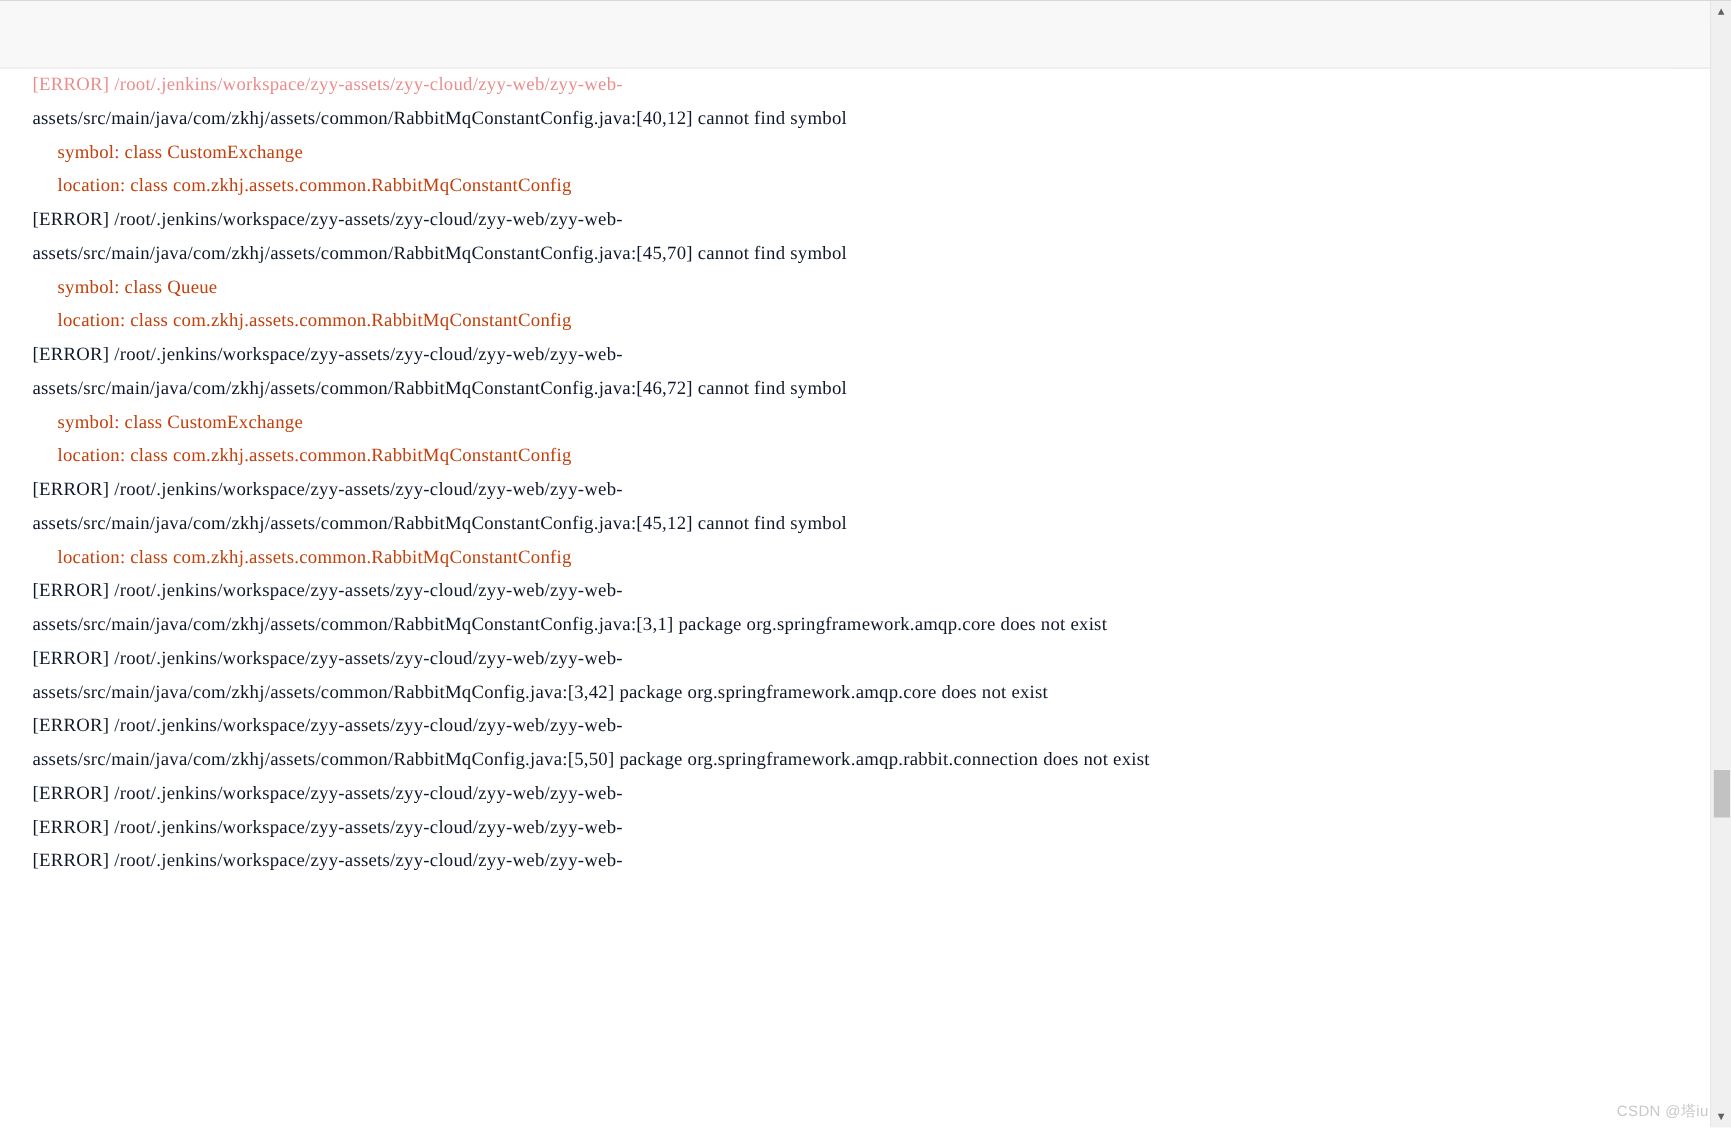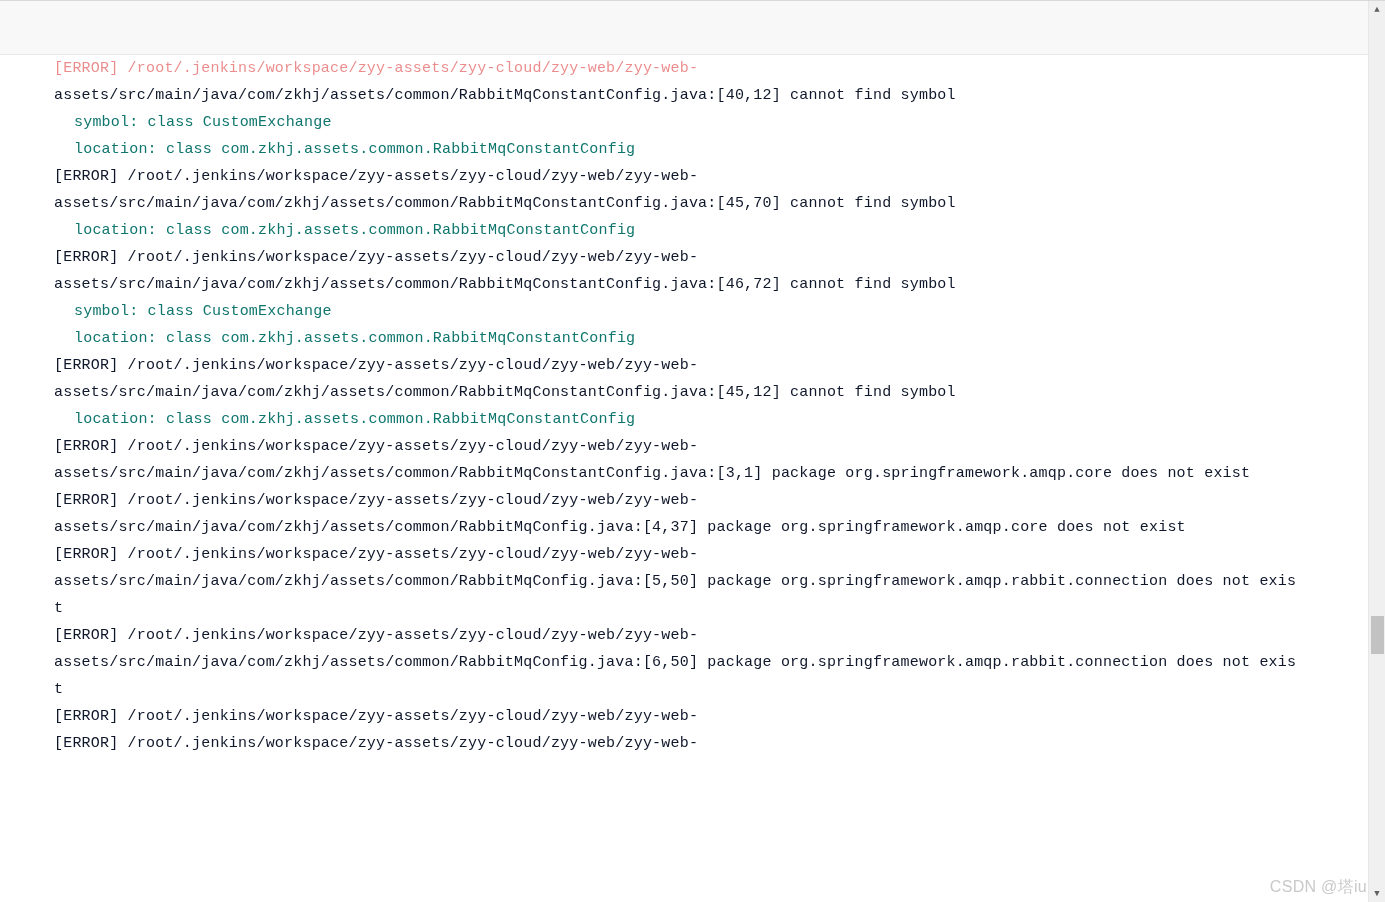"[ERROR]" .log { font-family: Liberation Mono, monospace -> Liberation Serif, serif; padding: 0 34px 0 54px -> 0 34px 0 26px }
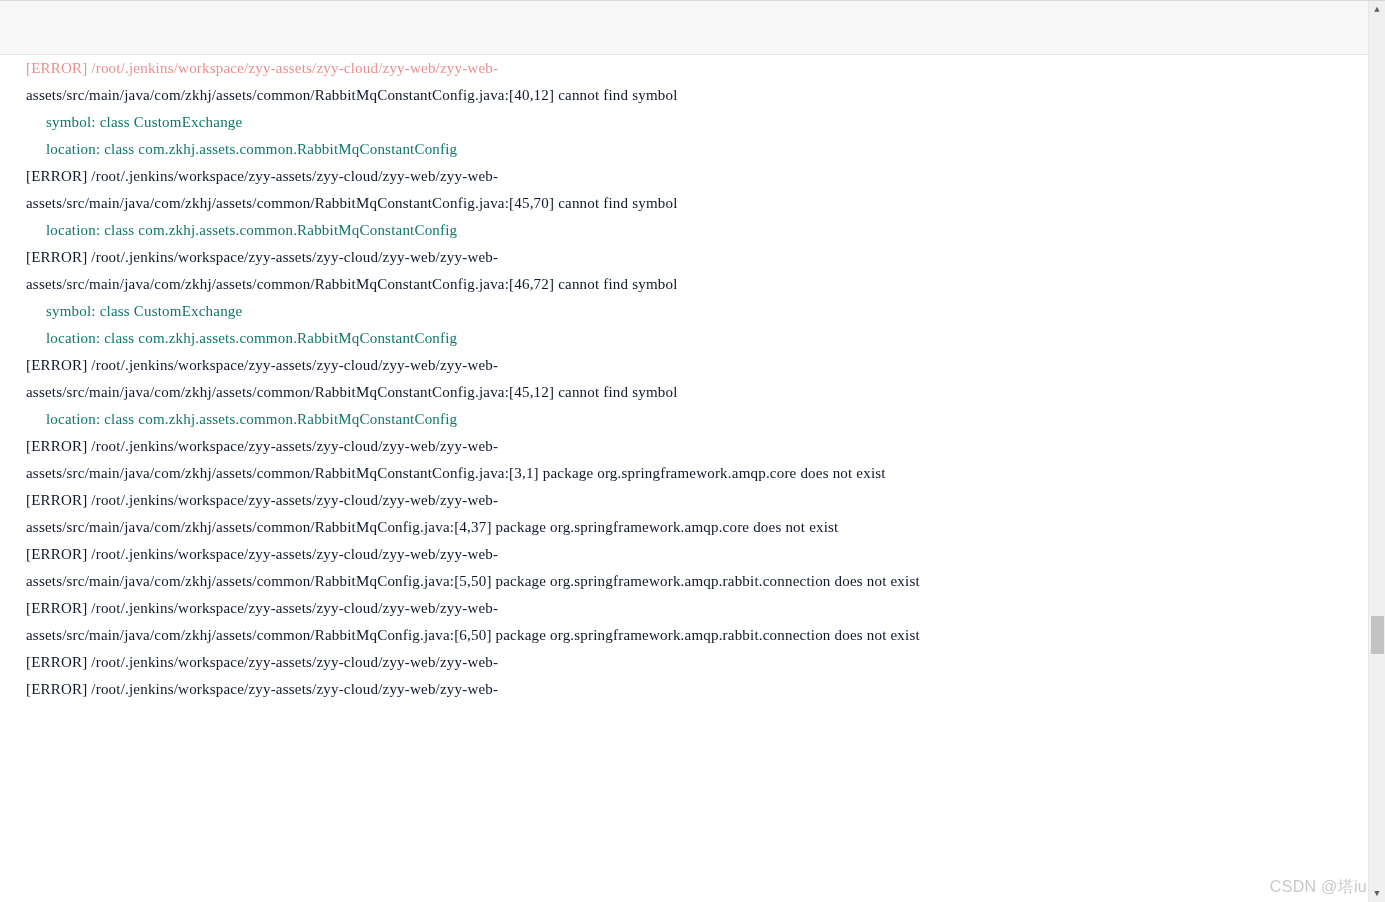"symbol: class CustomExchange" .plain { color: #0f766e -> #c2410c }
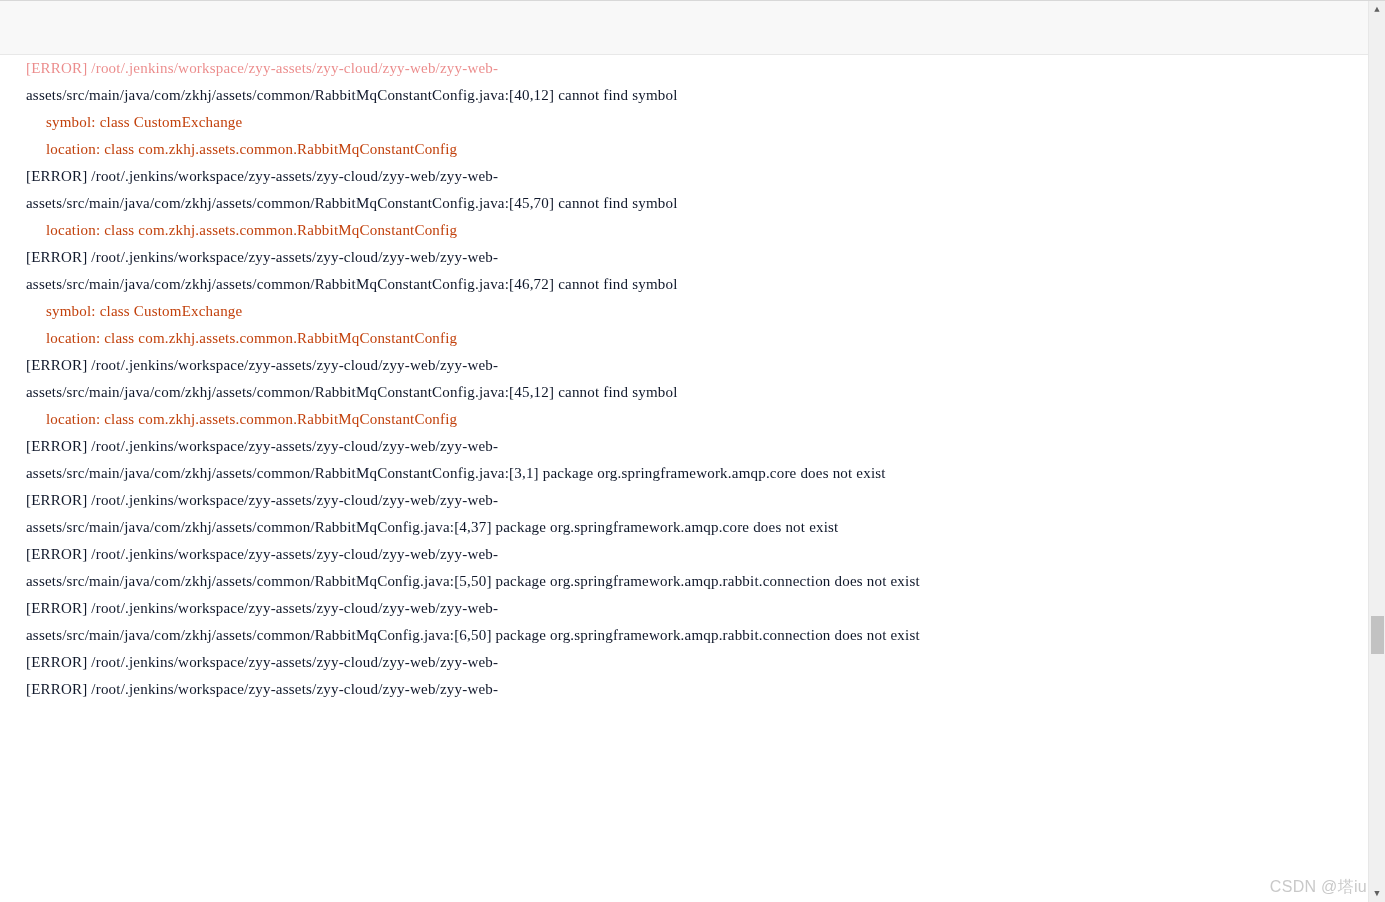"symbol: class Queue" div.plain { html: none -> <div>symbol: class Queue</div> }
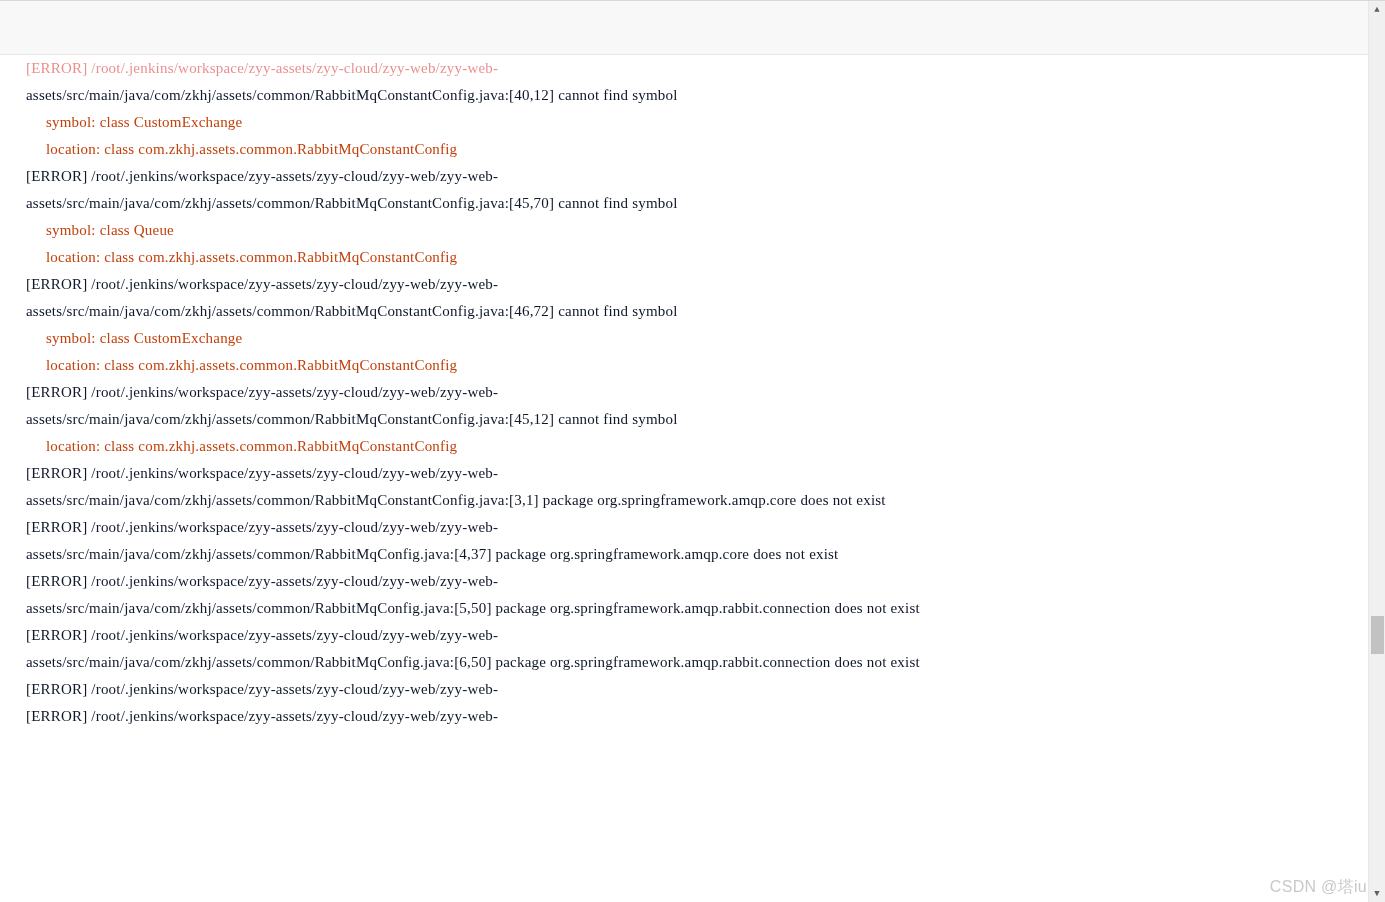"assets/src/main/java/com/zkhj/assets/common/RabbitMqConfig.java:[4,37]" div.err { text: 4,37 -> 3,42 }
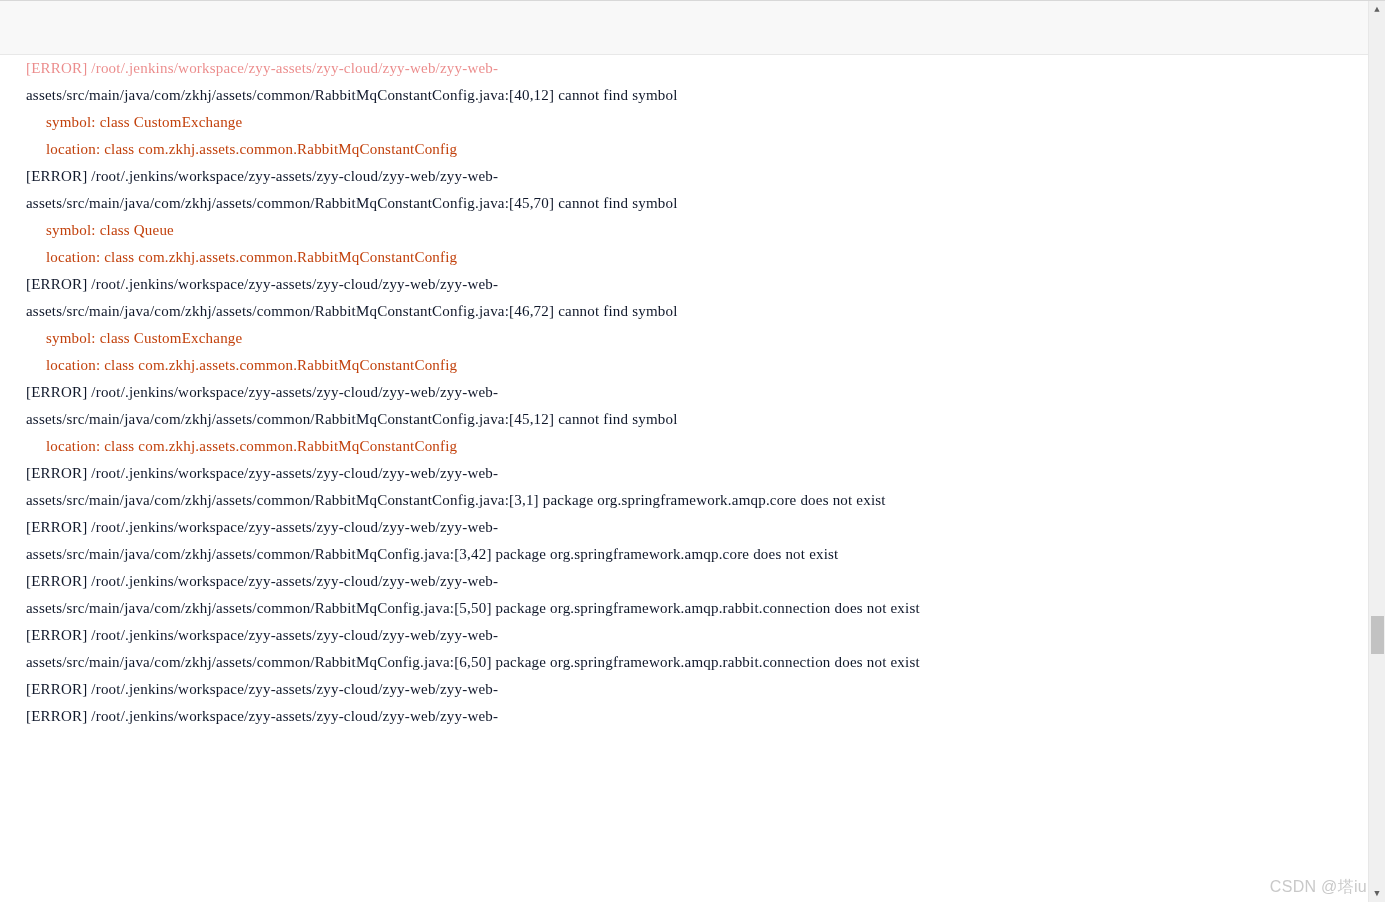"assets/src/main/java/com/zkhj/assets/common/RabbitMqConfig.java:[6,50]" div.err { html: <div>assets/src/main/java/com/zkhj/assets/common/RabbitMqConfig.java:[6,50] package org.springframework.amqp.rabbit.connection does not exist</div> -> none }
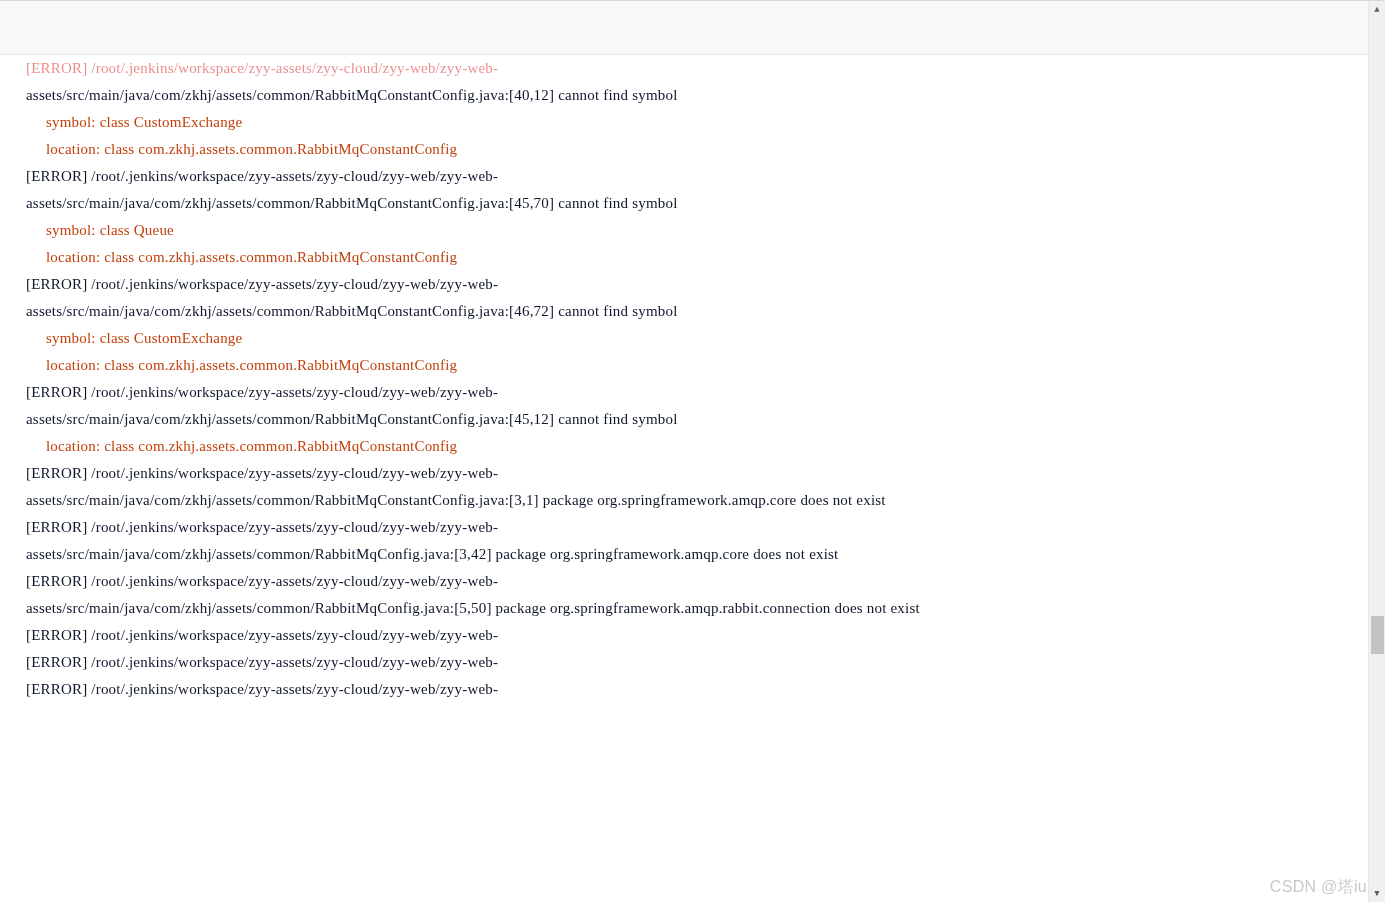"CSDN @塔iu" .watermark { font-size: 16px -> 12px }
